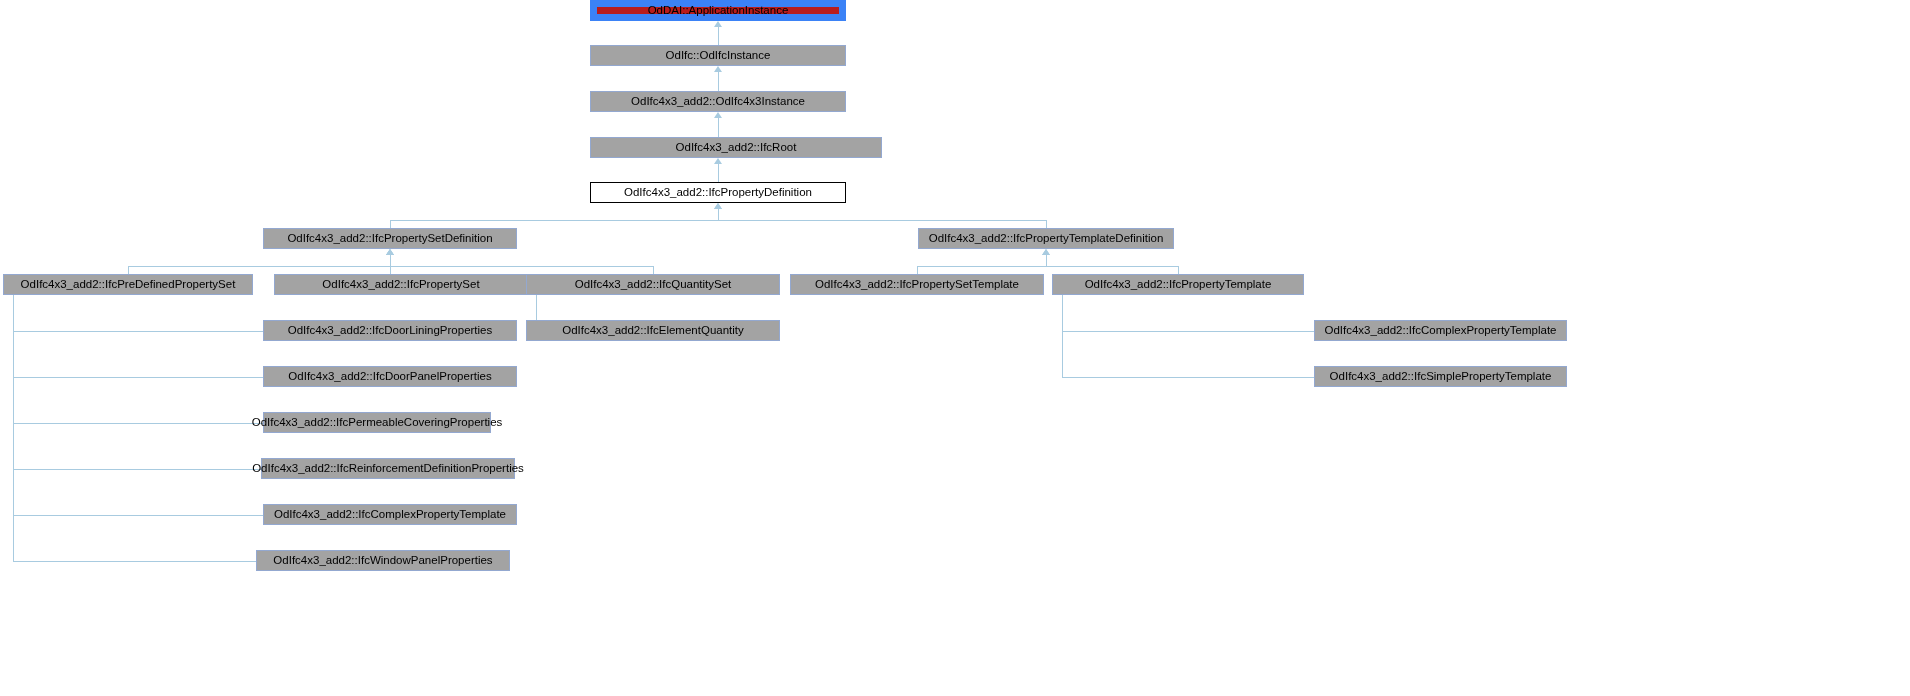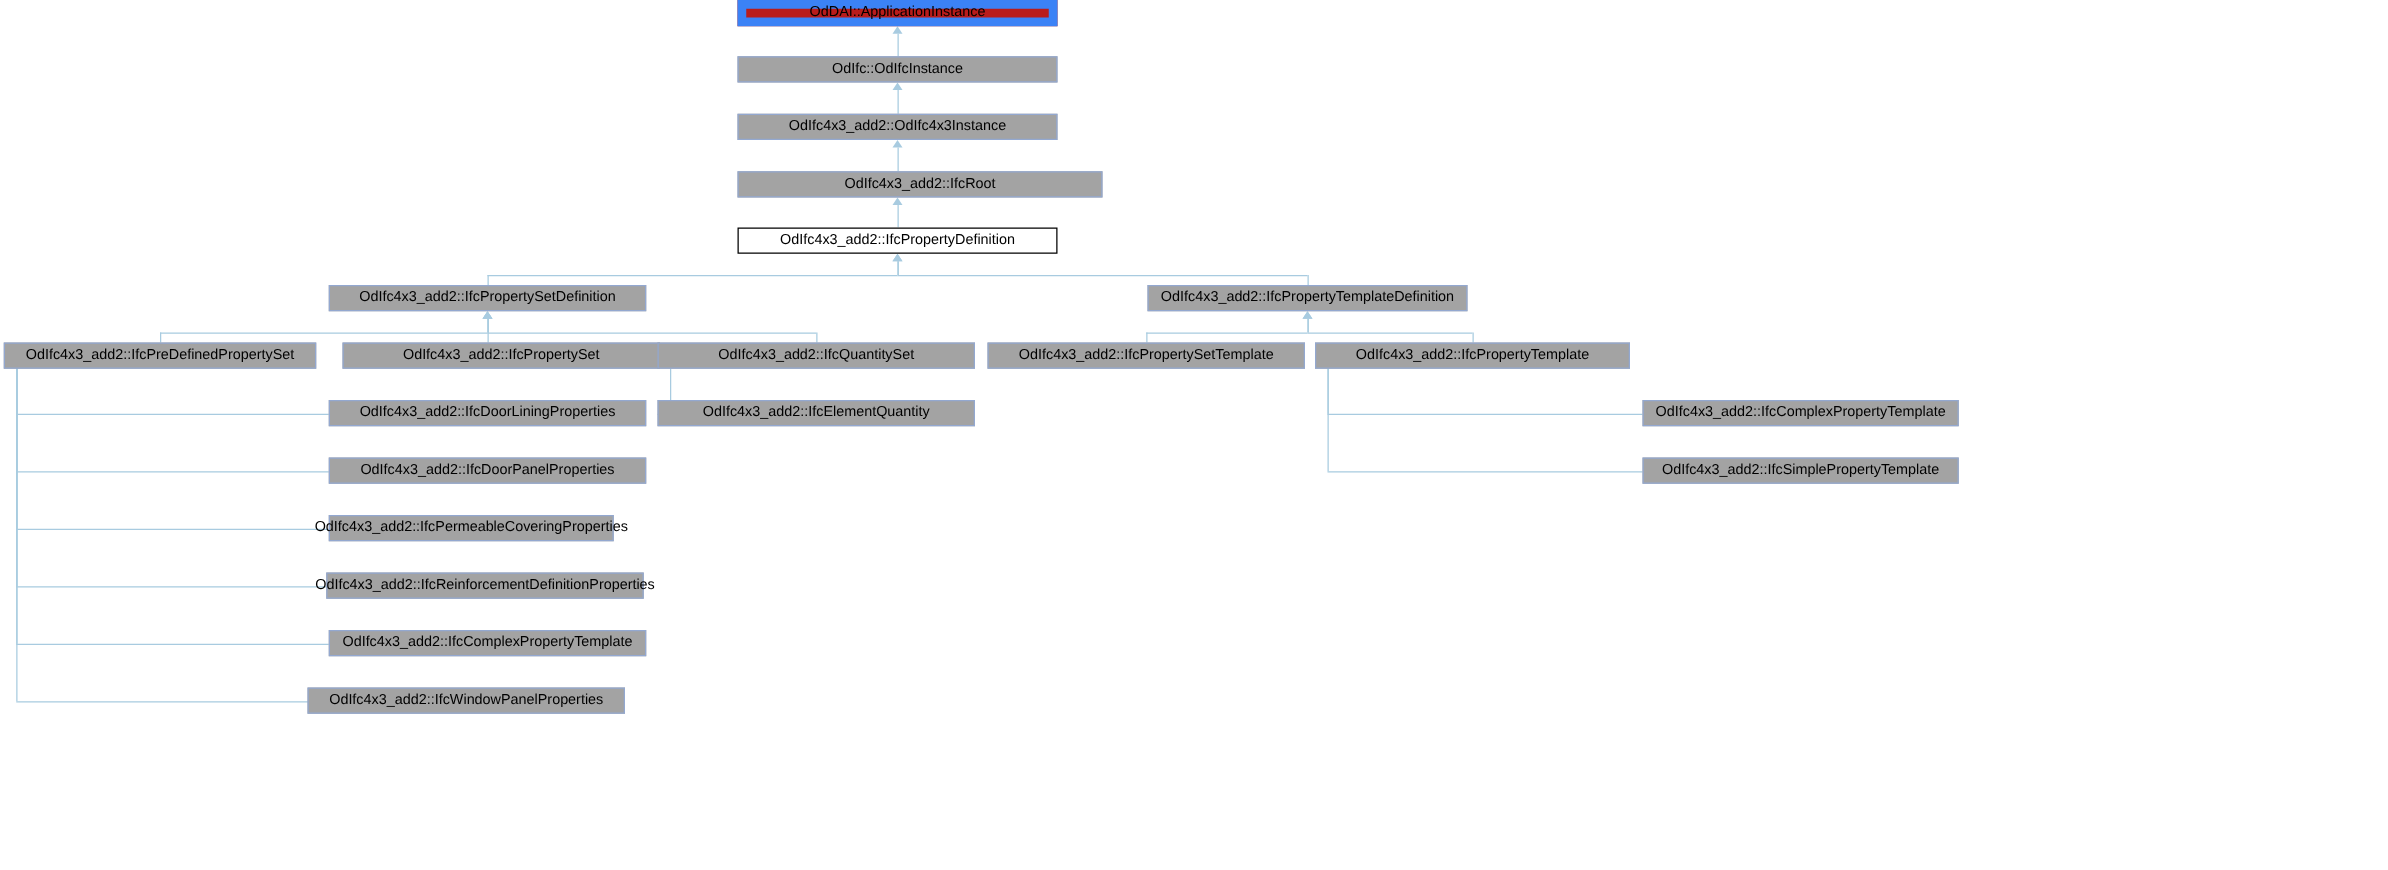"OdIfc4x3_add2::IfcWindowPanelProperties" div.node { left: 246px -> 256px }
